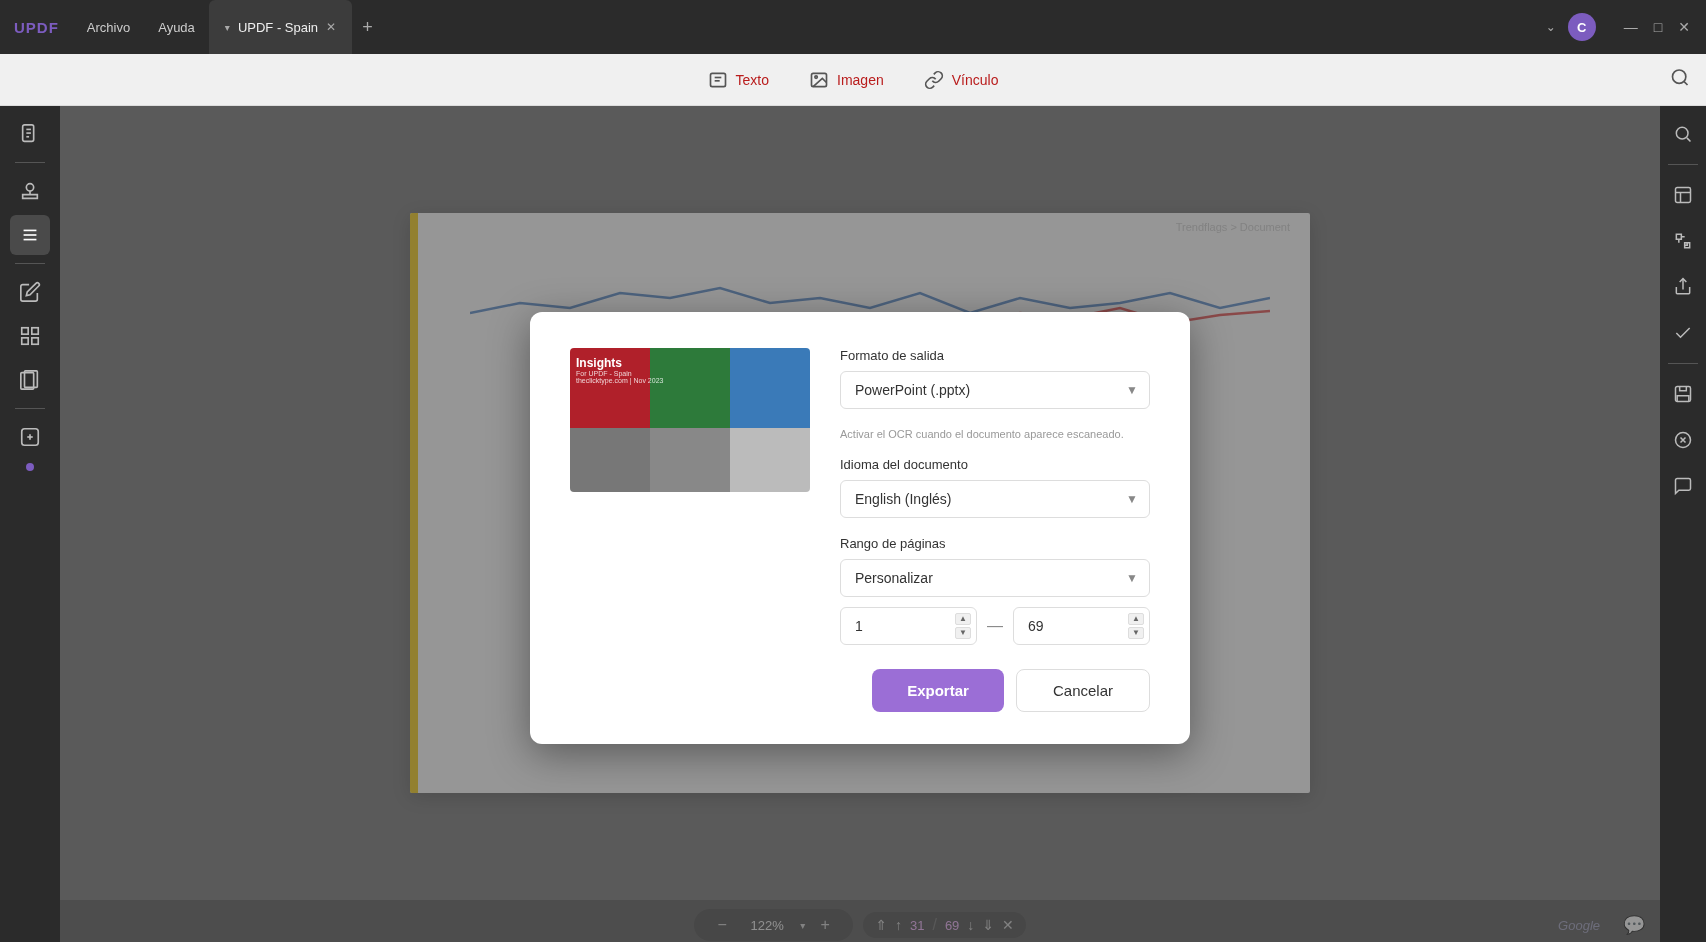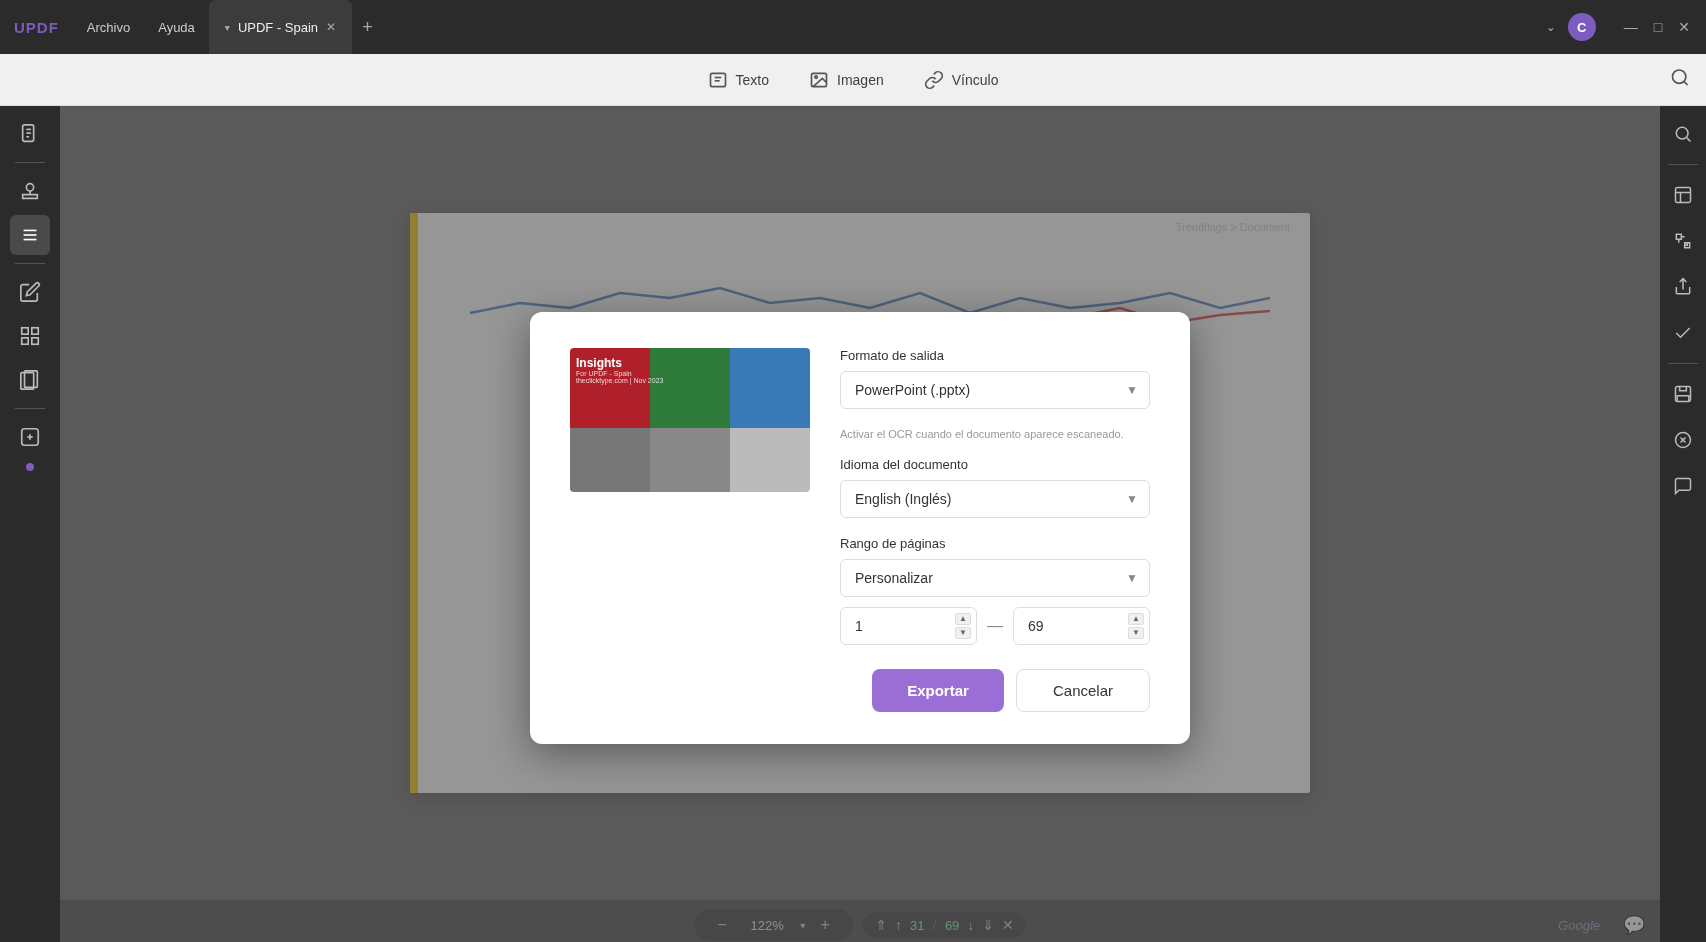"Texto" .toolbar-item { color: #404040 -> #b91c1c }
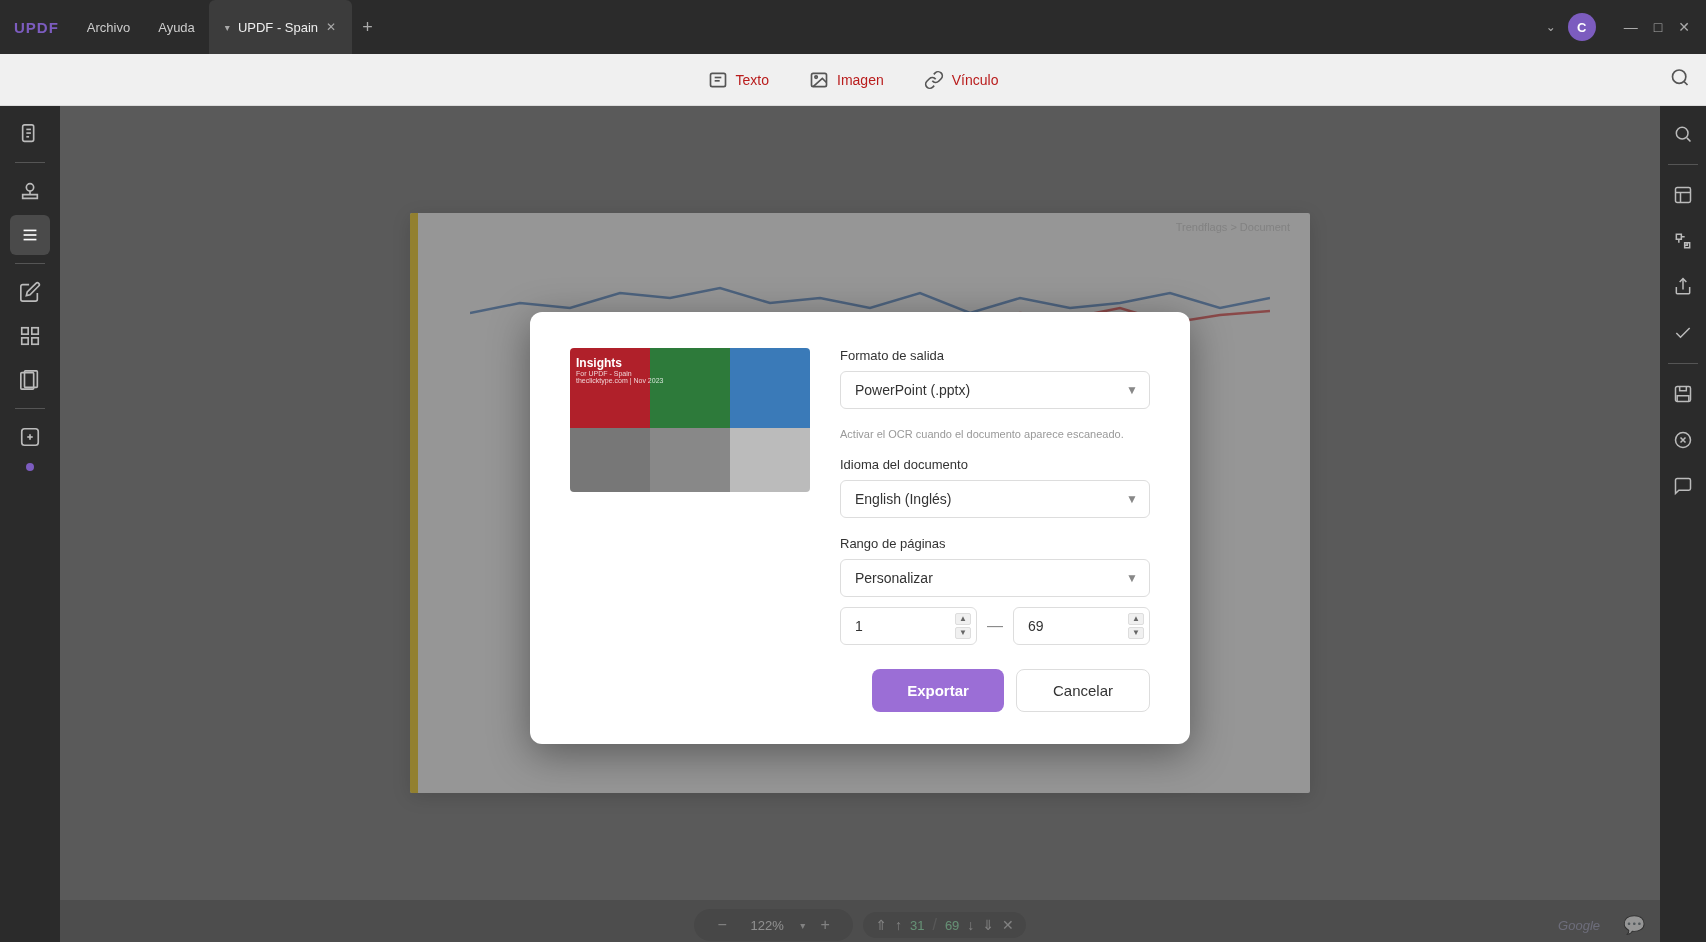"31" .page-info { color: #86efac -> #f0abfc }
